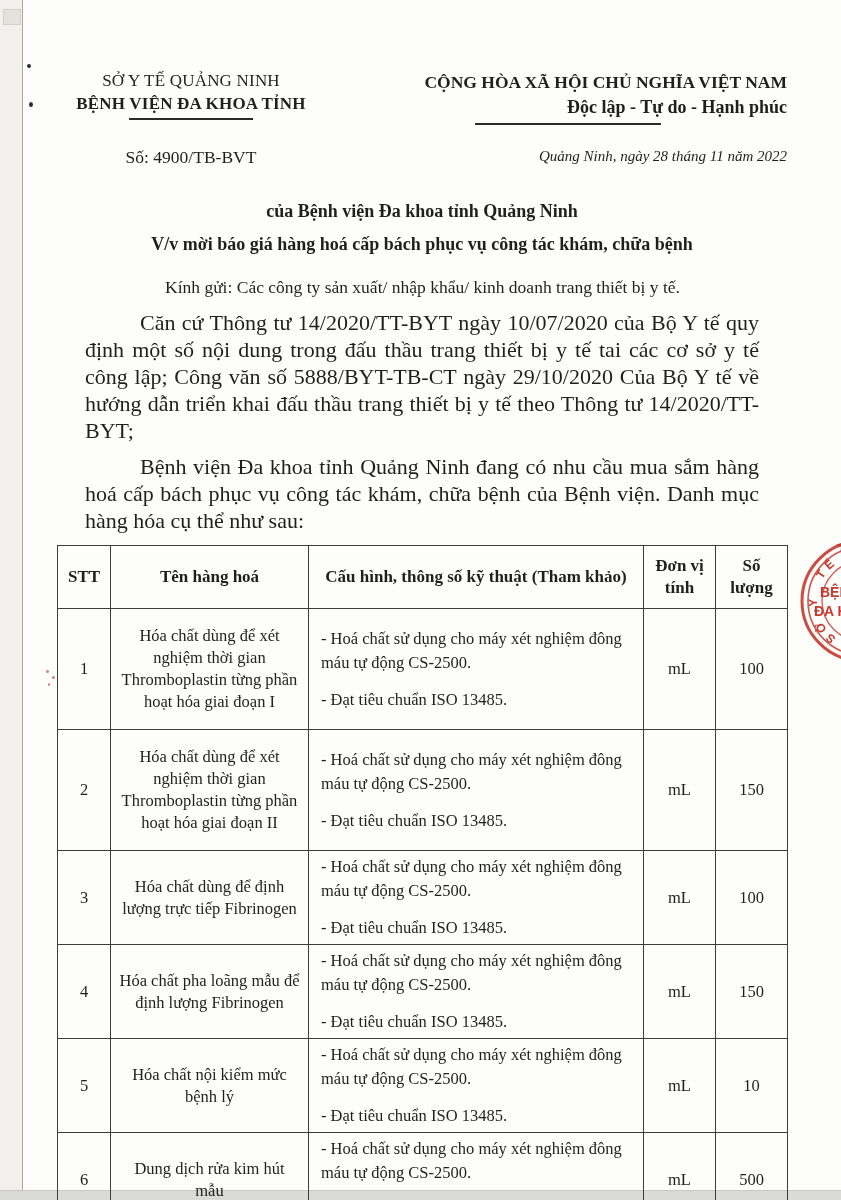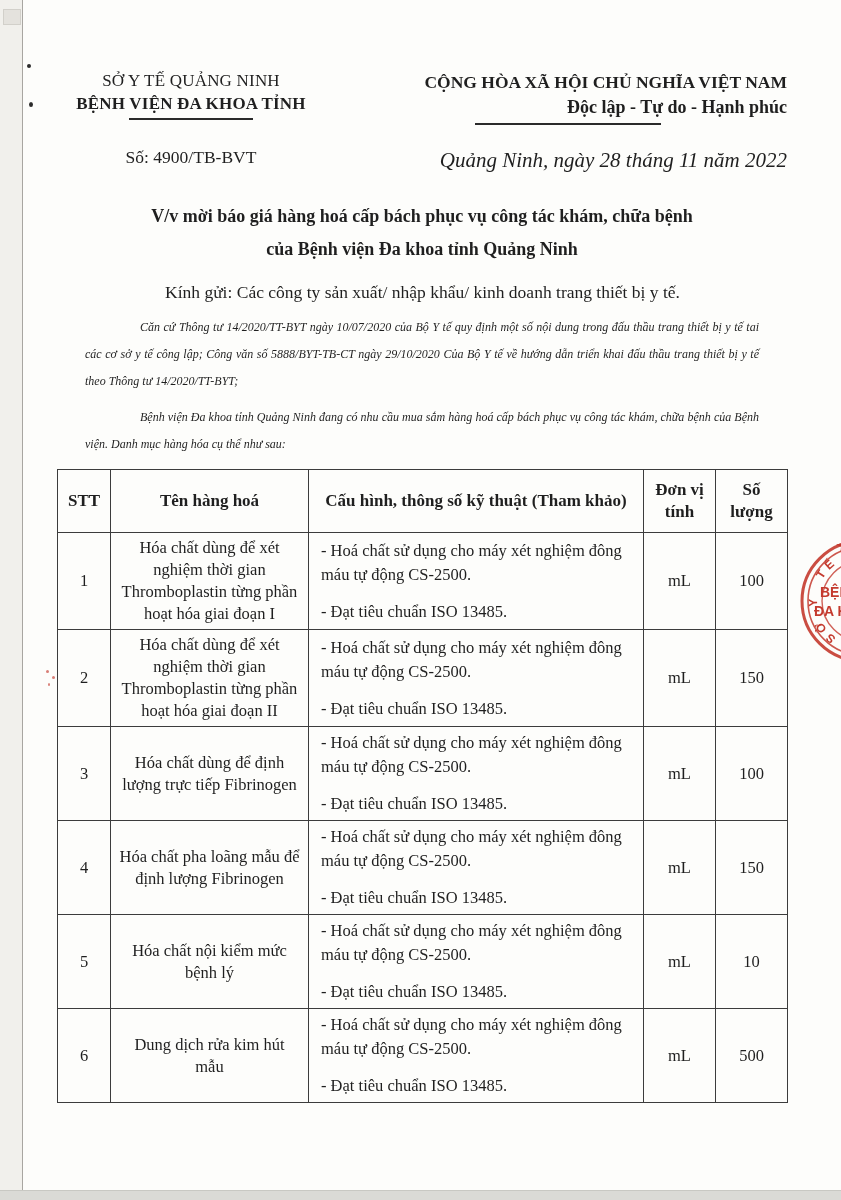"Quảng Ninh, ngày 28 tháng" .hdr-date { font-size: 21px -> 15px }
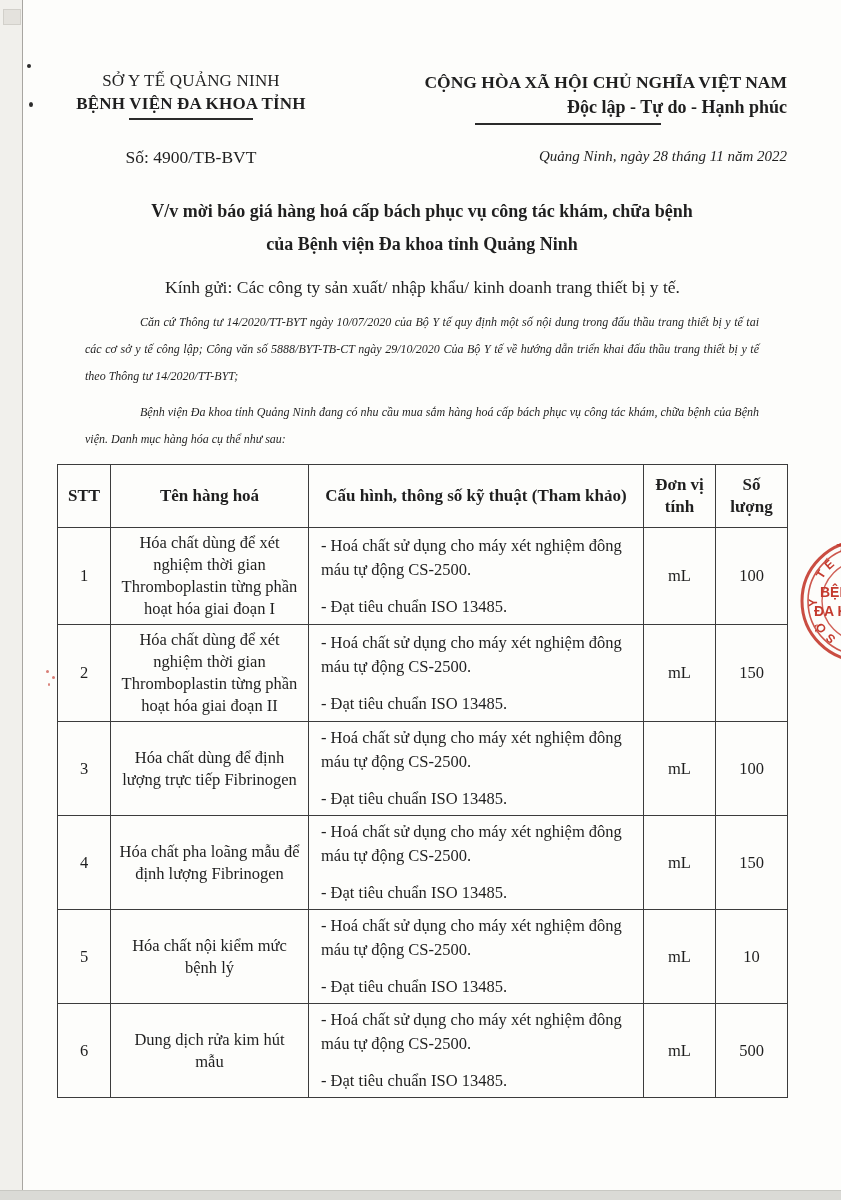"V/v mời báo giá hàng" div { order: before "của Bệnh viện Đa khoa" -> after "của Bệnh viện Đa khoa" }
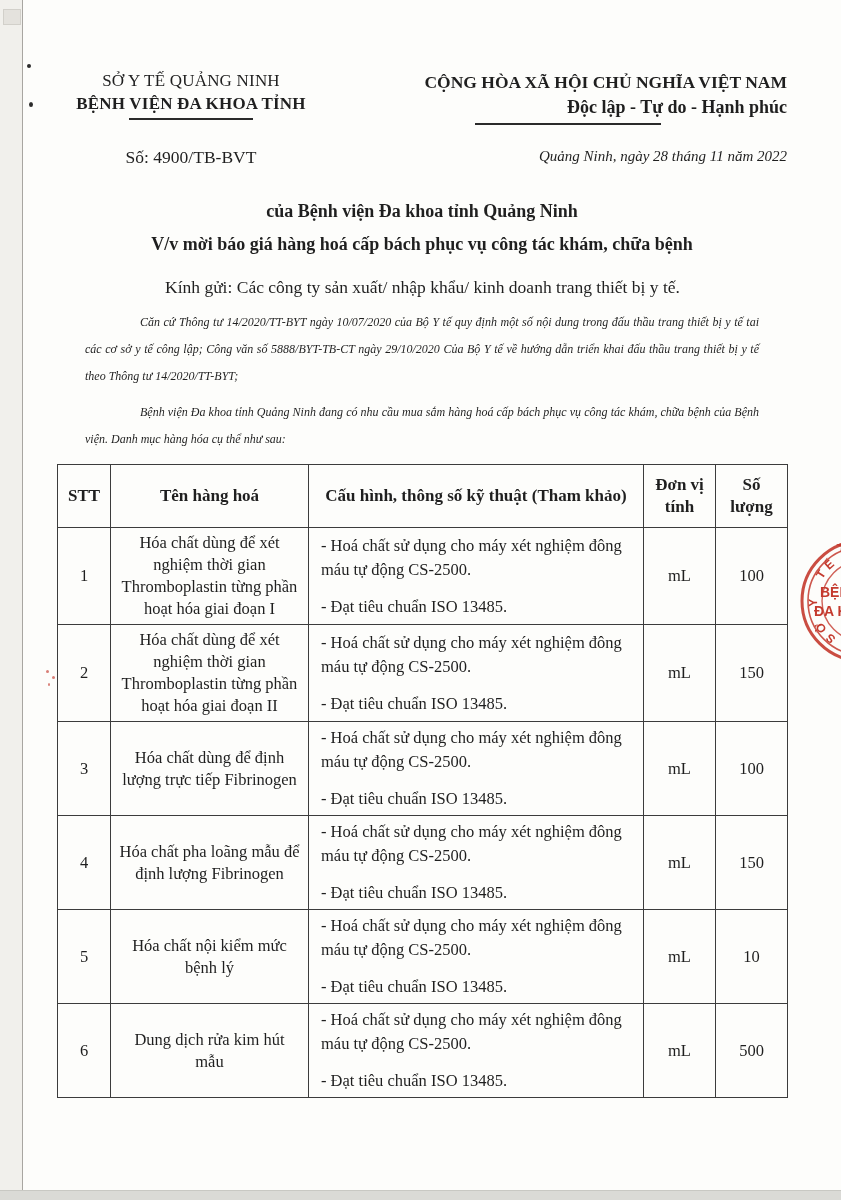"Căn cứ Thông tư 14/2020/TT-BYT" .body-paragraph { font-size: 12px -> 22px; font-style: italic -> none }
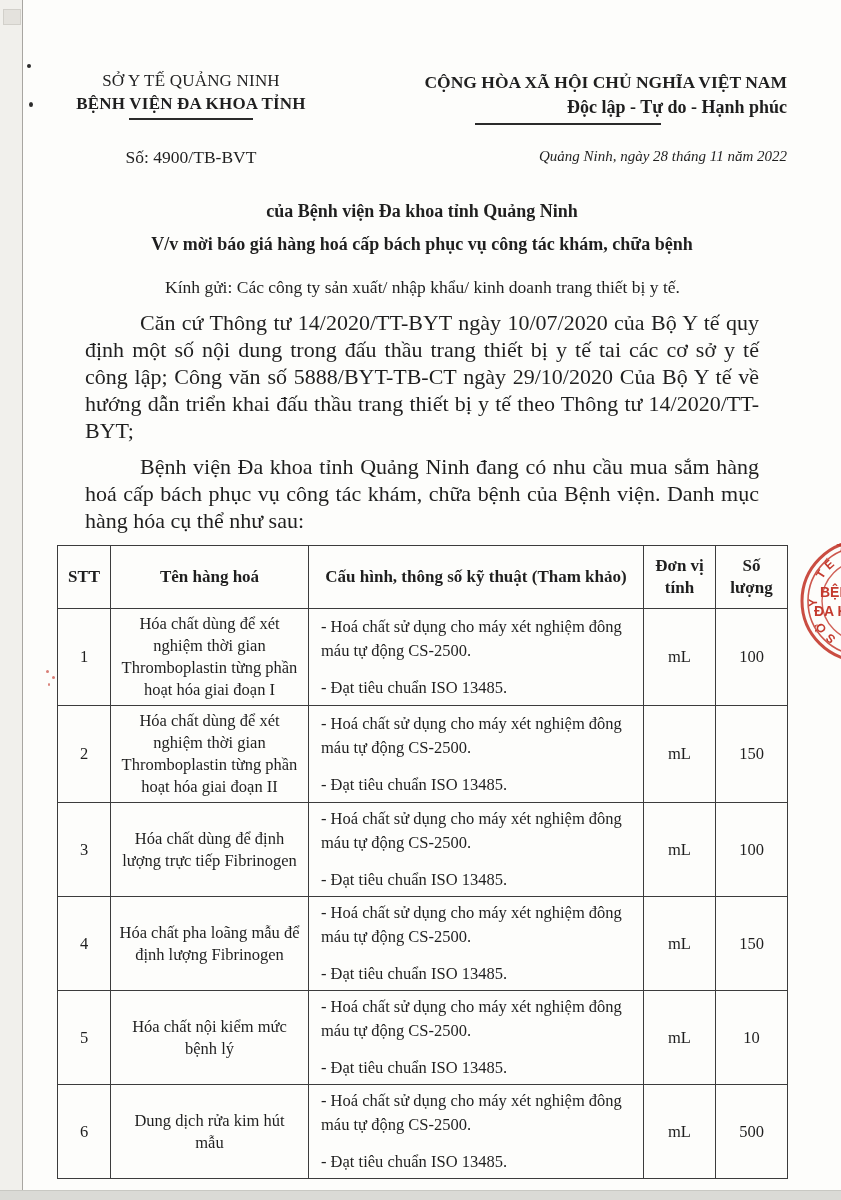"Hóa chất dùng để xét" td.cell-name { padding: 4px 8px -> 16px 8px }
